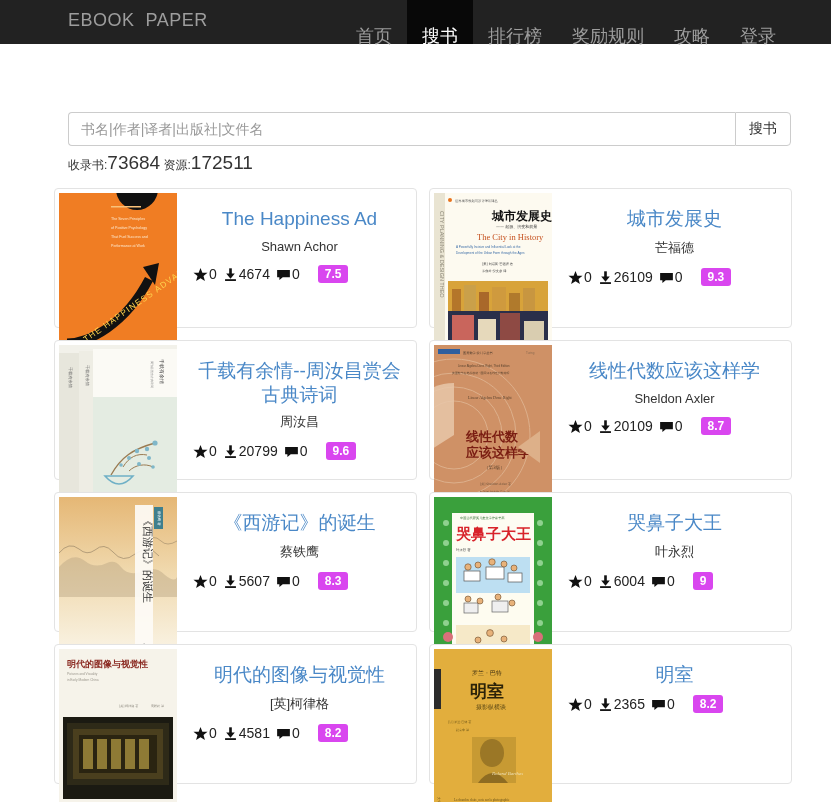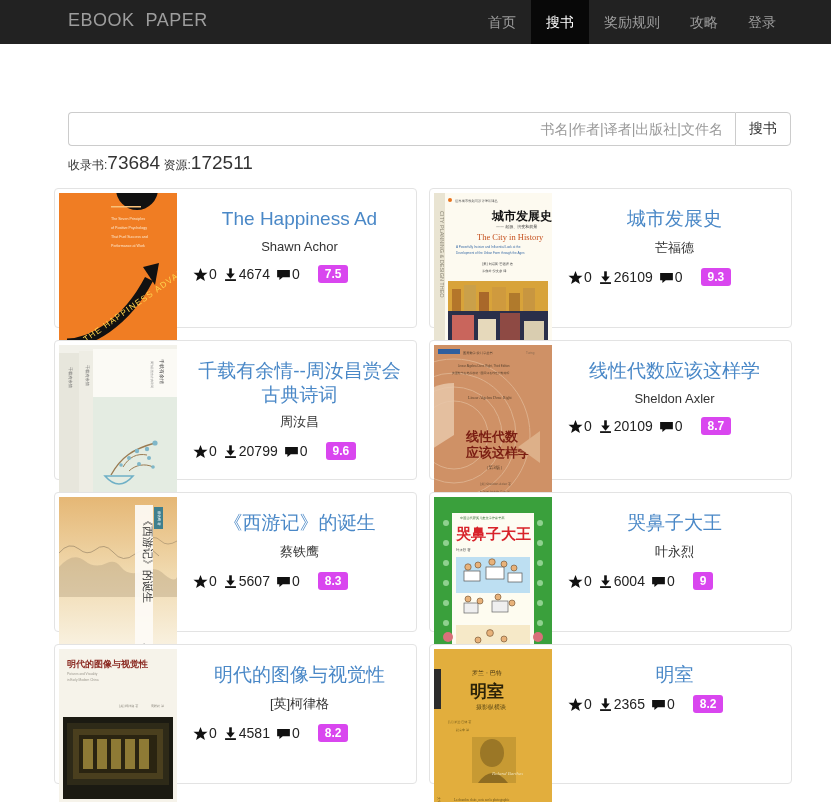"首页" .nav-link { font-size: 14px -> 18px; padding: 2px 15px -> 16px 15px }
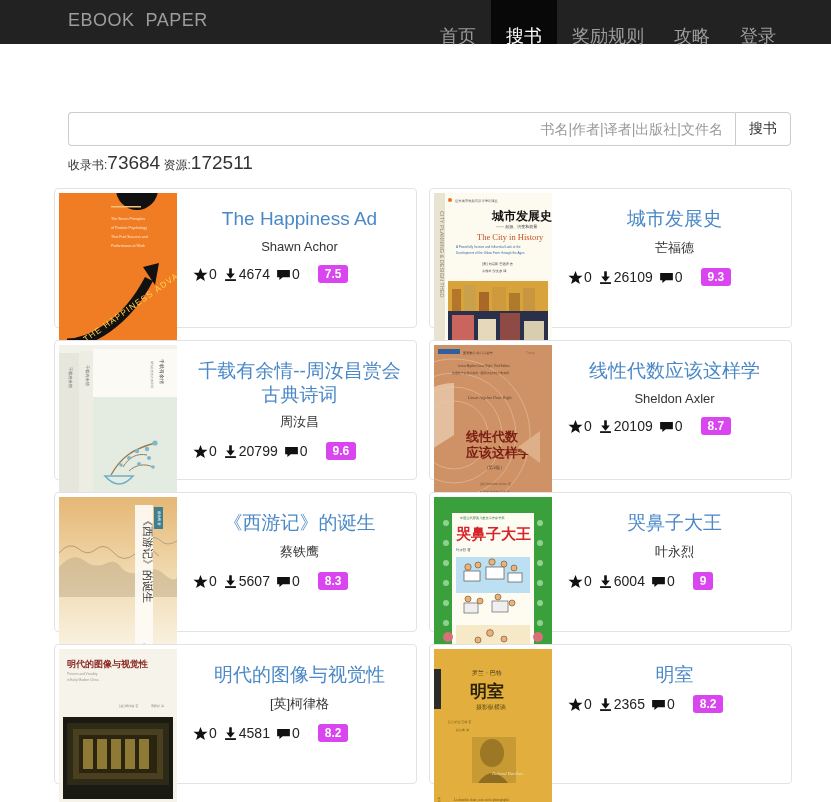"排行榜" a.nav-link { html: none -> <a>排行榜</a> }
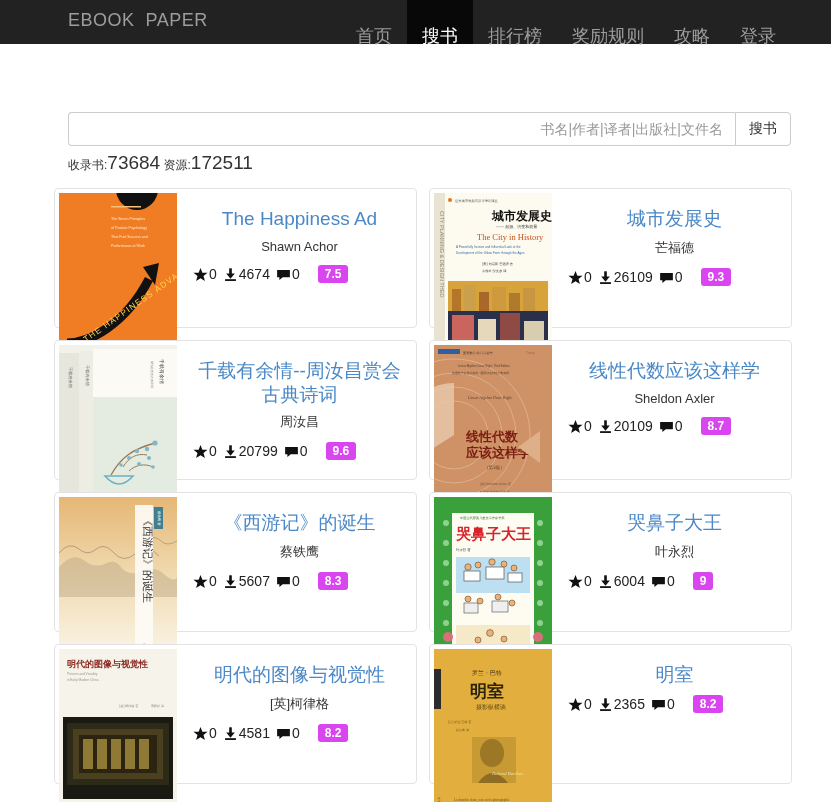"书名|作者|译者|出版社|文件名" .search-input { text-align: right -> none }
